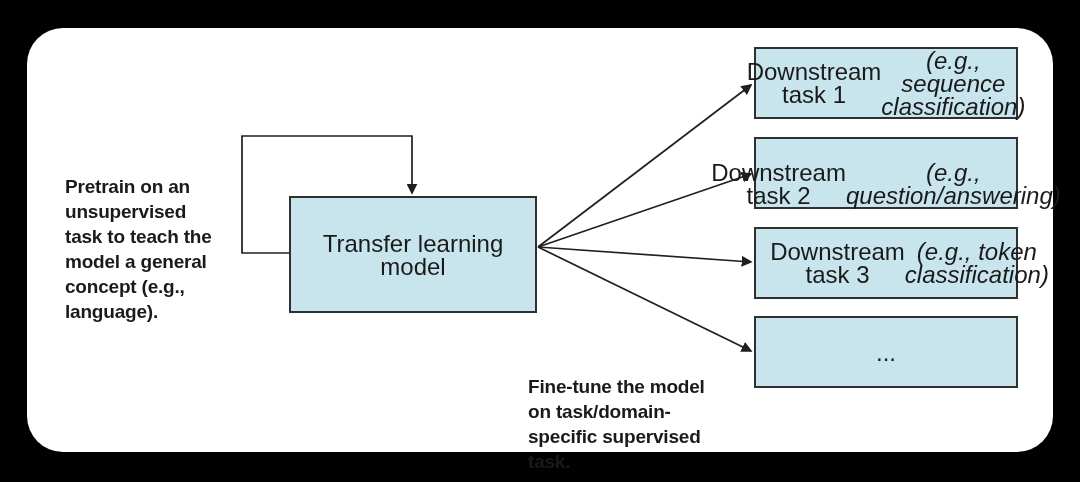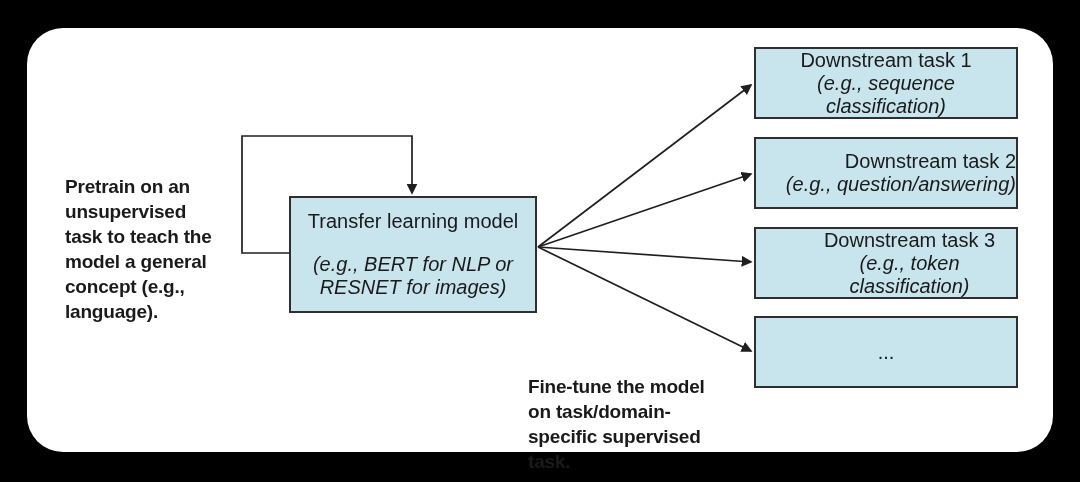"Downstream task 1" .node { flex-direction: column -> row; font-size: 20px -> 24px }
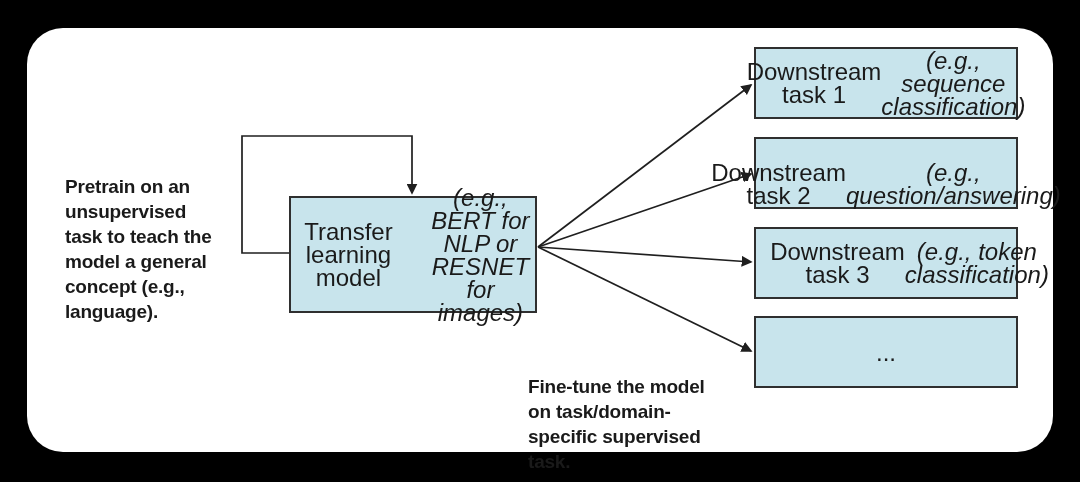"(e.g., BERT for NLP or" div.sub { html: <div>(e.g., BERT for NLP or RESNET for images)</div> -> none }
